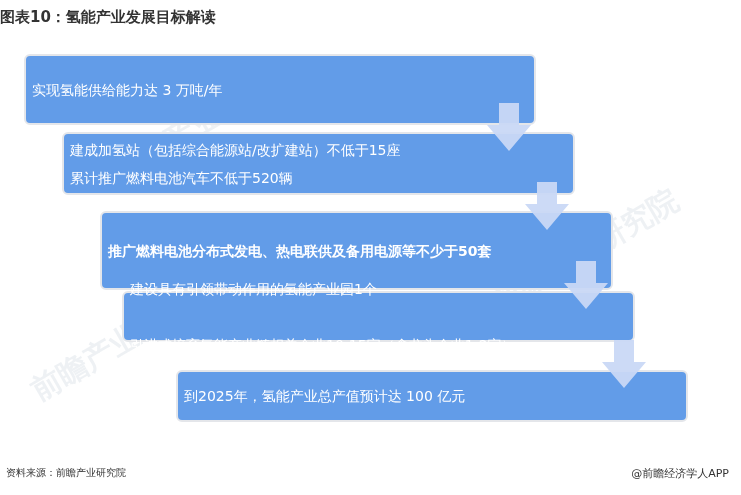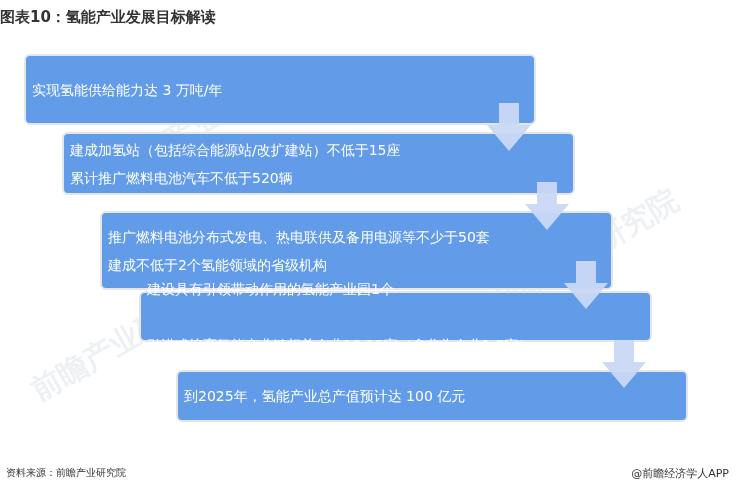"推广燃料电池分布式发电、热电联供及备用电源等不少于50套" div.box { font-weight: none -> bold }
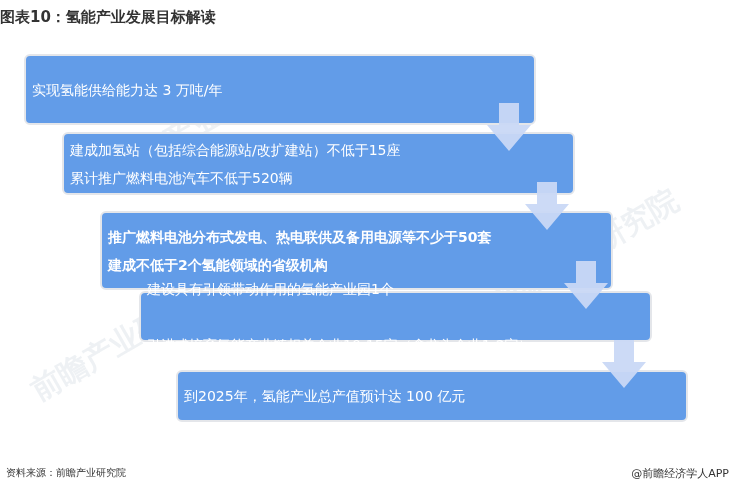"建成不低于2个氢能领域的省级机构" div.line { html: <div>建成不低于2个氢能领域的省级机构</div> -> none }
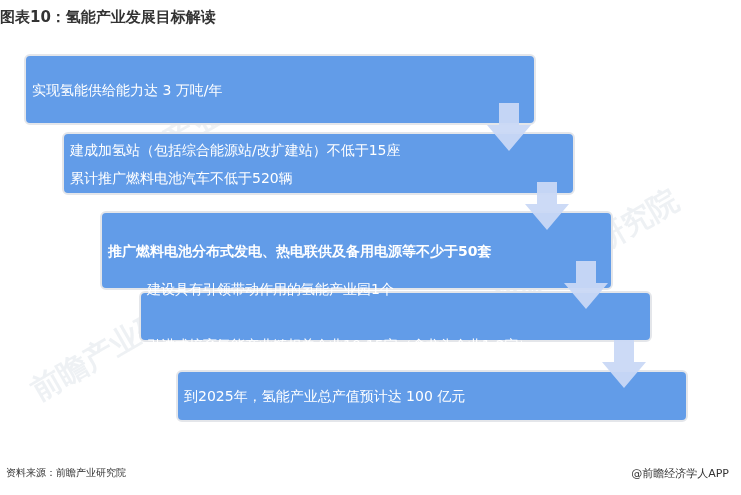"建设具有引领带动作用的氢能产业园1个" div.box { left: 139px -> 122px }
